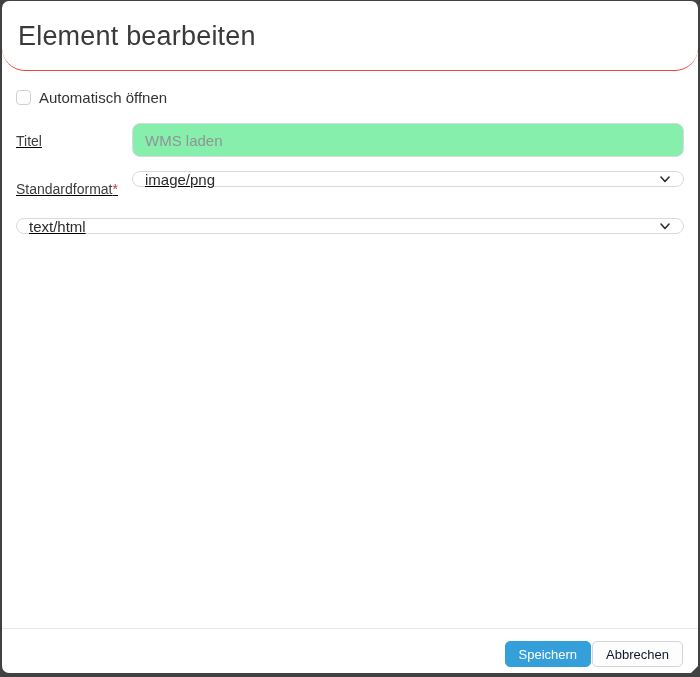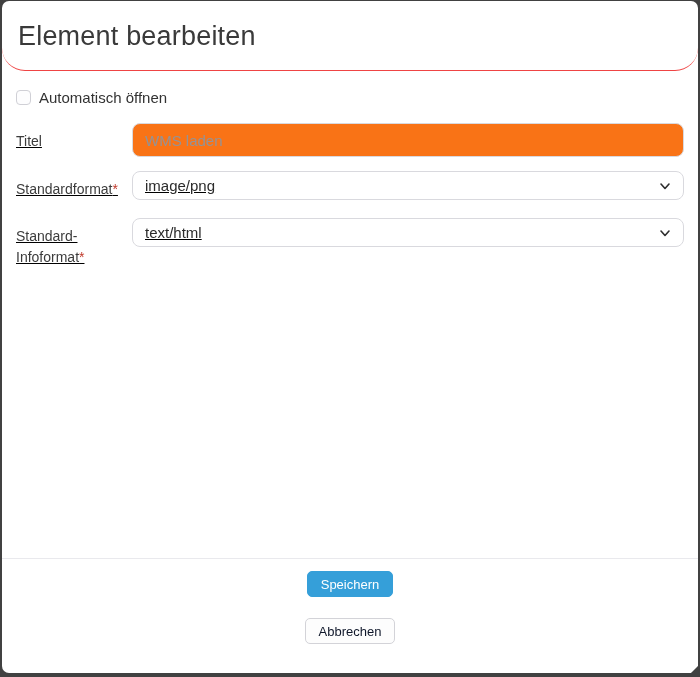"WMS laden" .text-input { background: #f97316 -> #86efac }
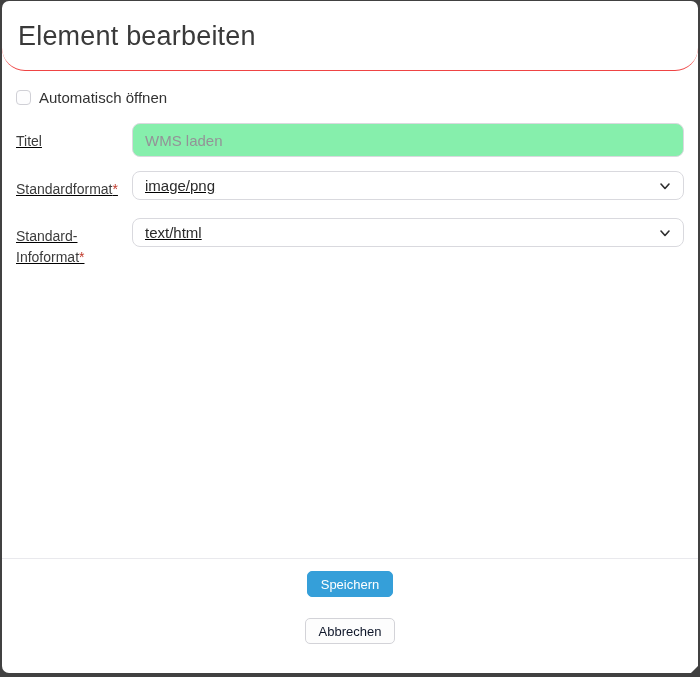"image/png" .select { height: 29px -> 16px }
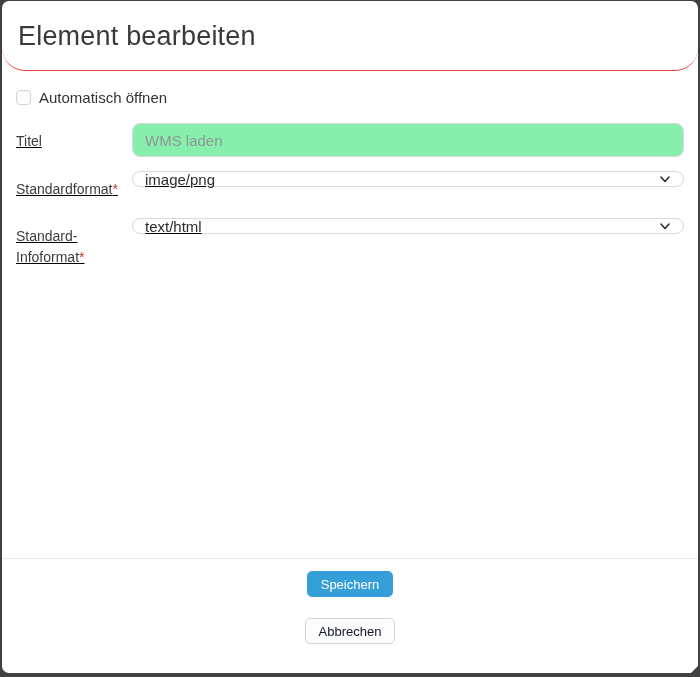"Standard-Infoformat*" div.form-label { html: <div><span>Standard-Infoformat</span><span>*</span></div> -> none }
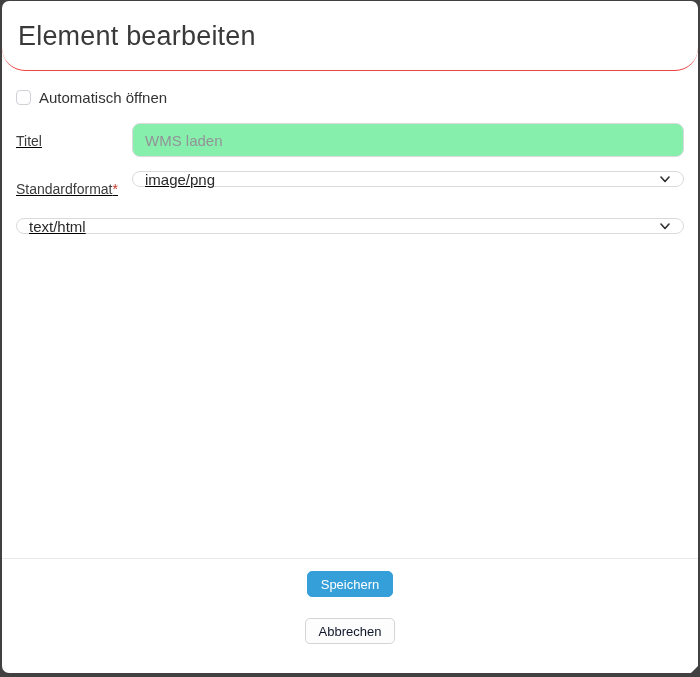"Speichern" .dialog-footer { flex-direction: column -> none; gap: 21px -> 1px; padding: 12px 15px 29px 15px -> 12px 15px 6px 15px }
